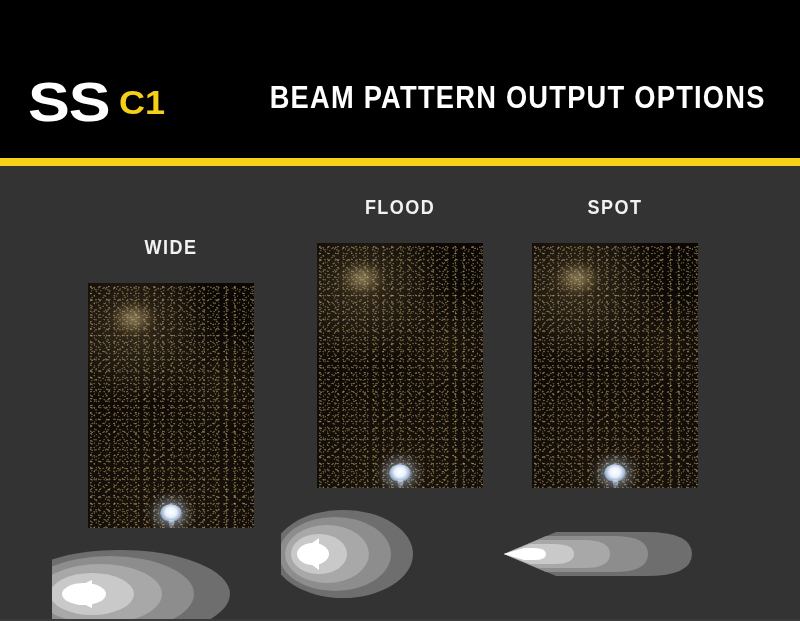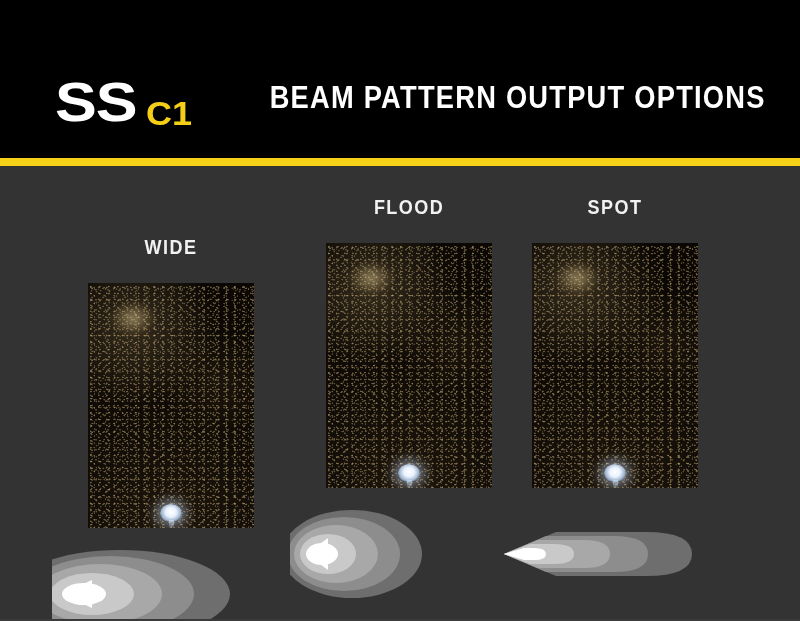"SS" #brand-logo { align-items: flex-end -> center; margin-left: 27px -> none }
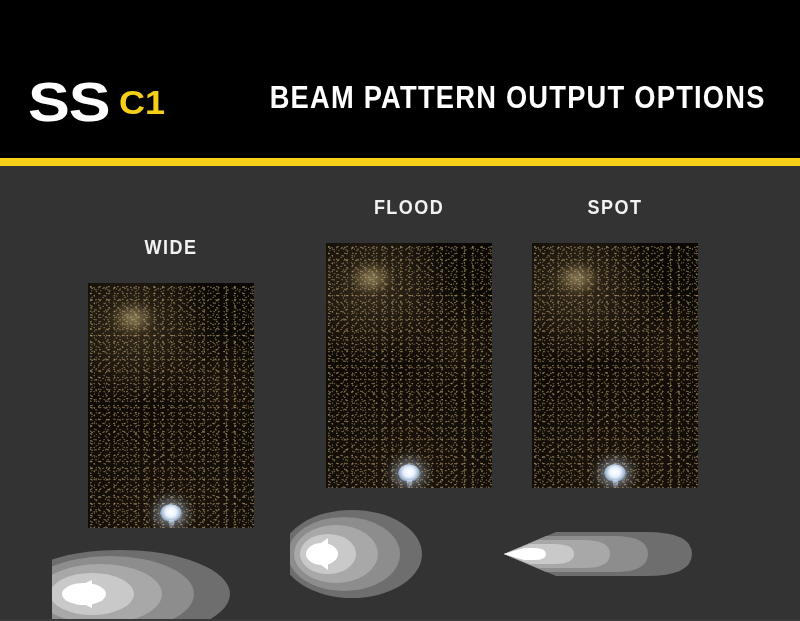"FLOOD" #column-flood { left: 290px -> 281px }
